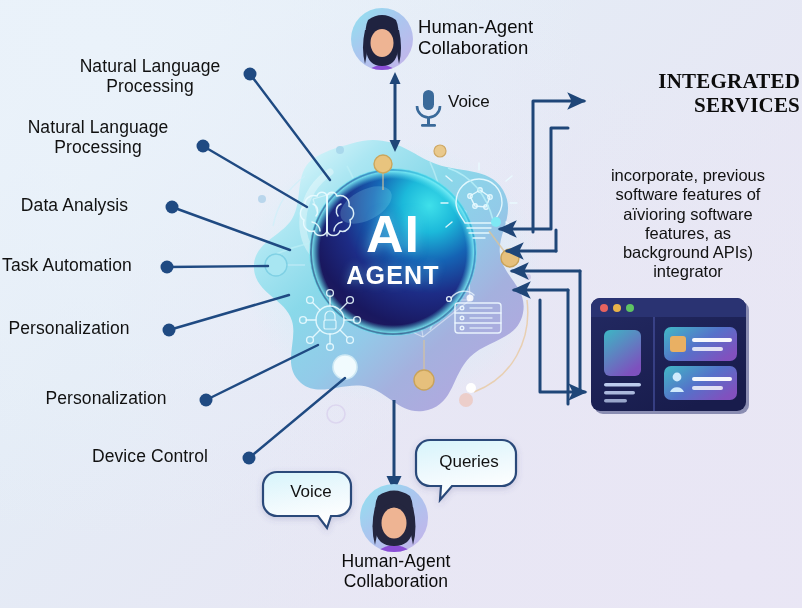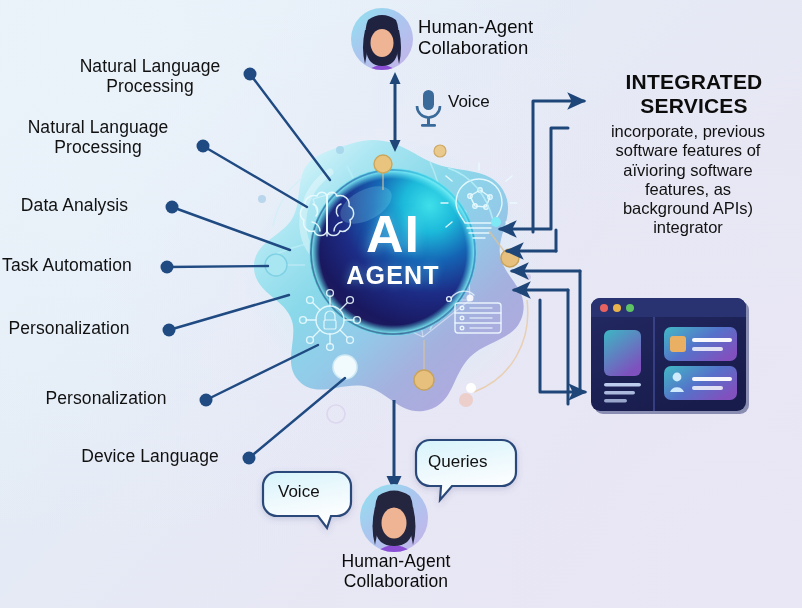"INTEGRATED" .rt-title { font-family: none -> Liberation Serif, serif; text-align: center -> right }
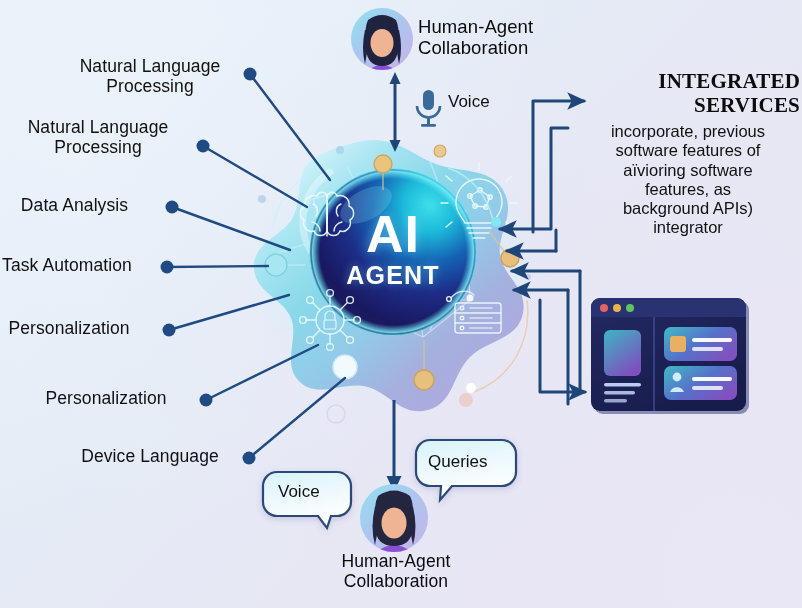"incorporate, previous" .rt-body { margin-top: none -> 44px }
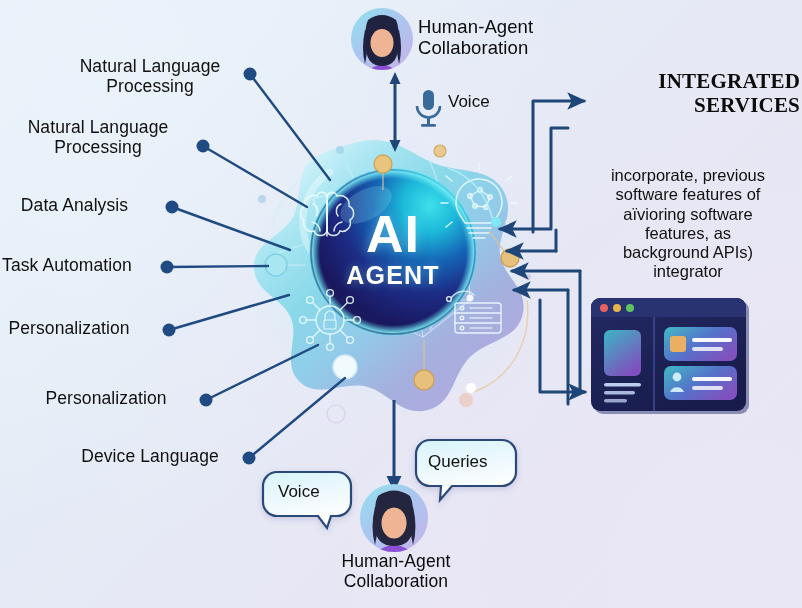"Device Language" div.lbl { text: Language -> Control }
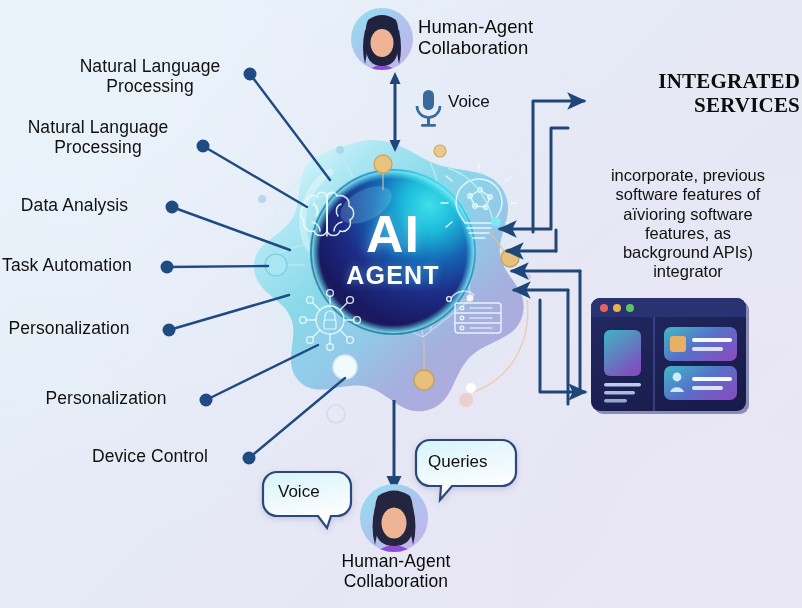"Queries" .bub-txt { text-align: left -> center }
